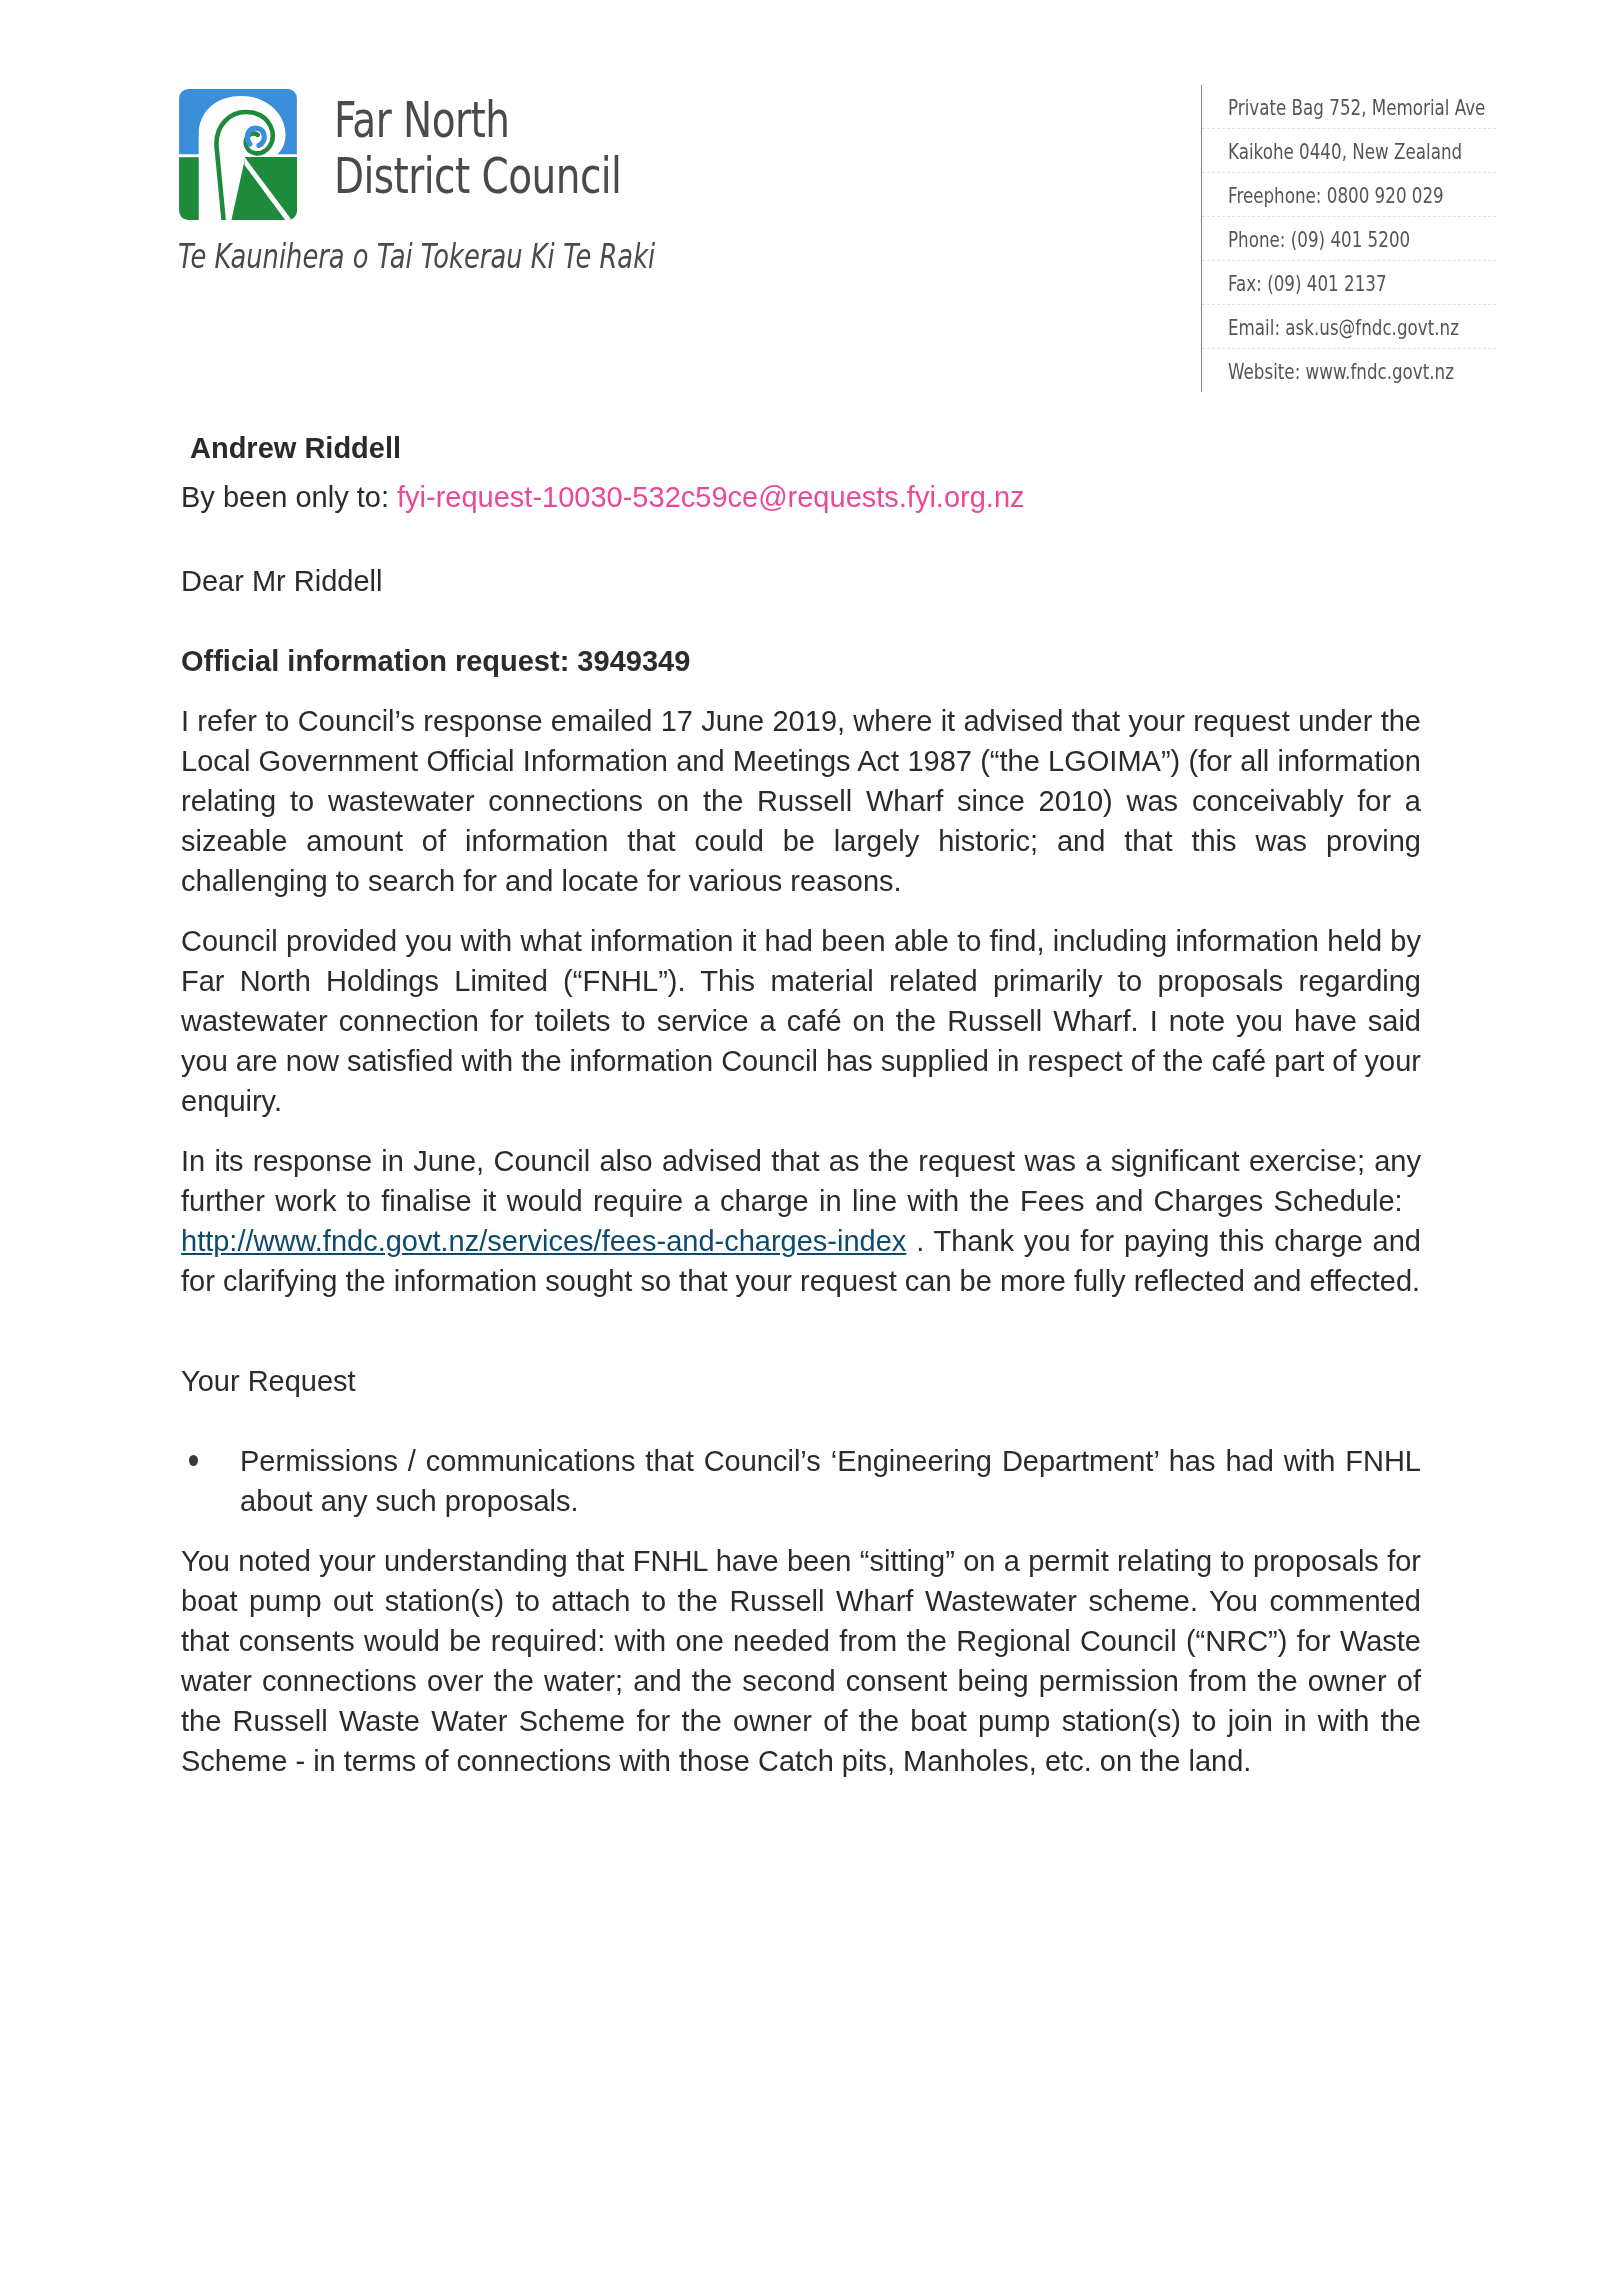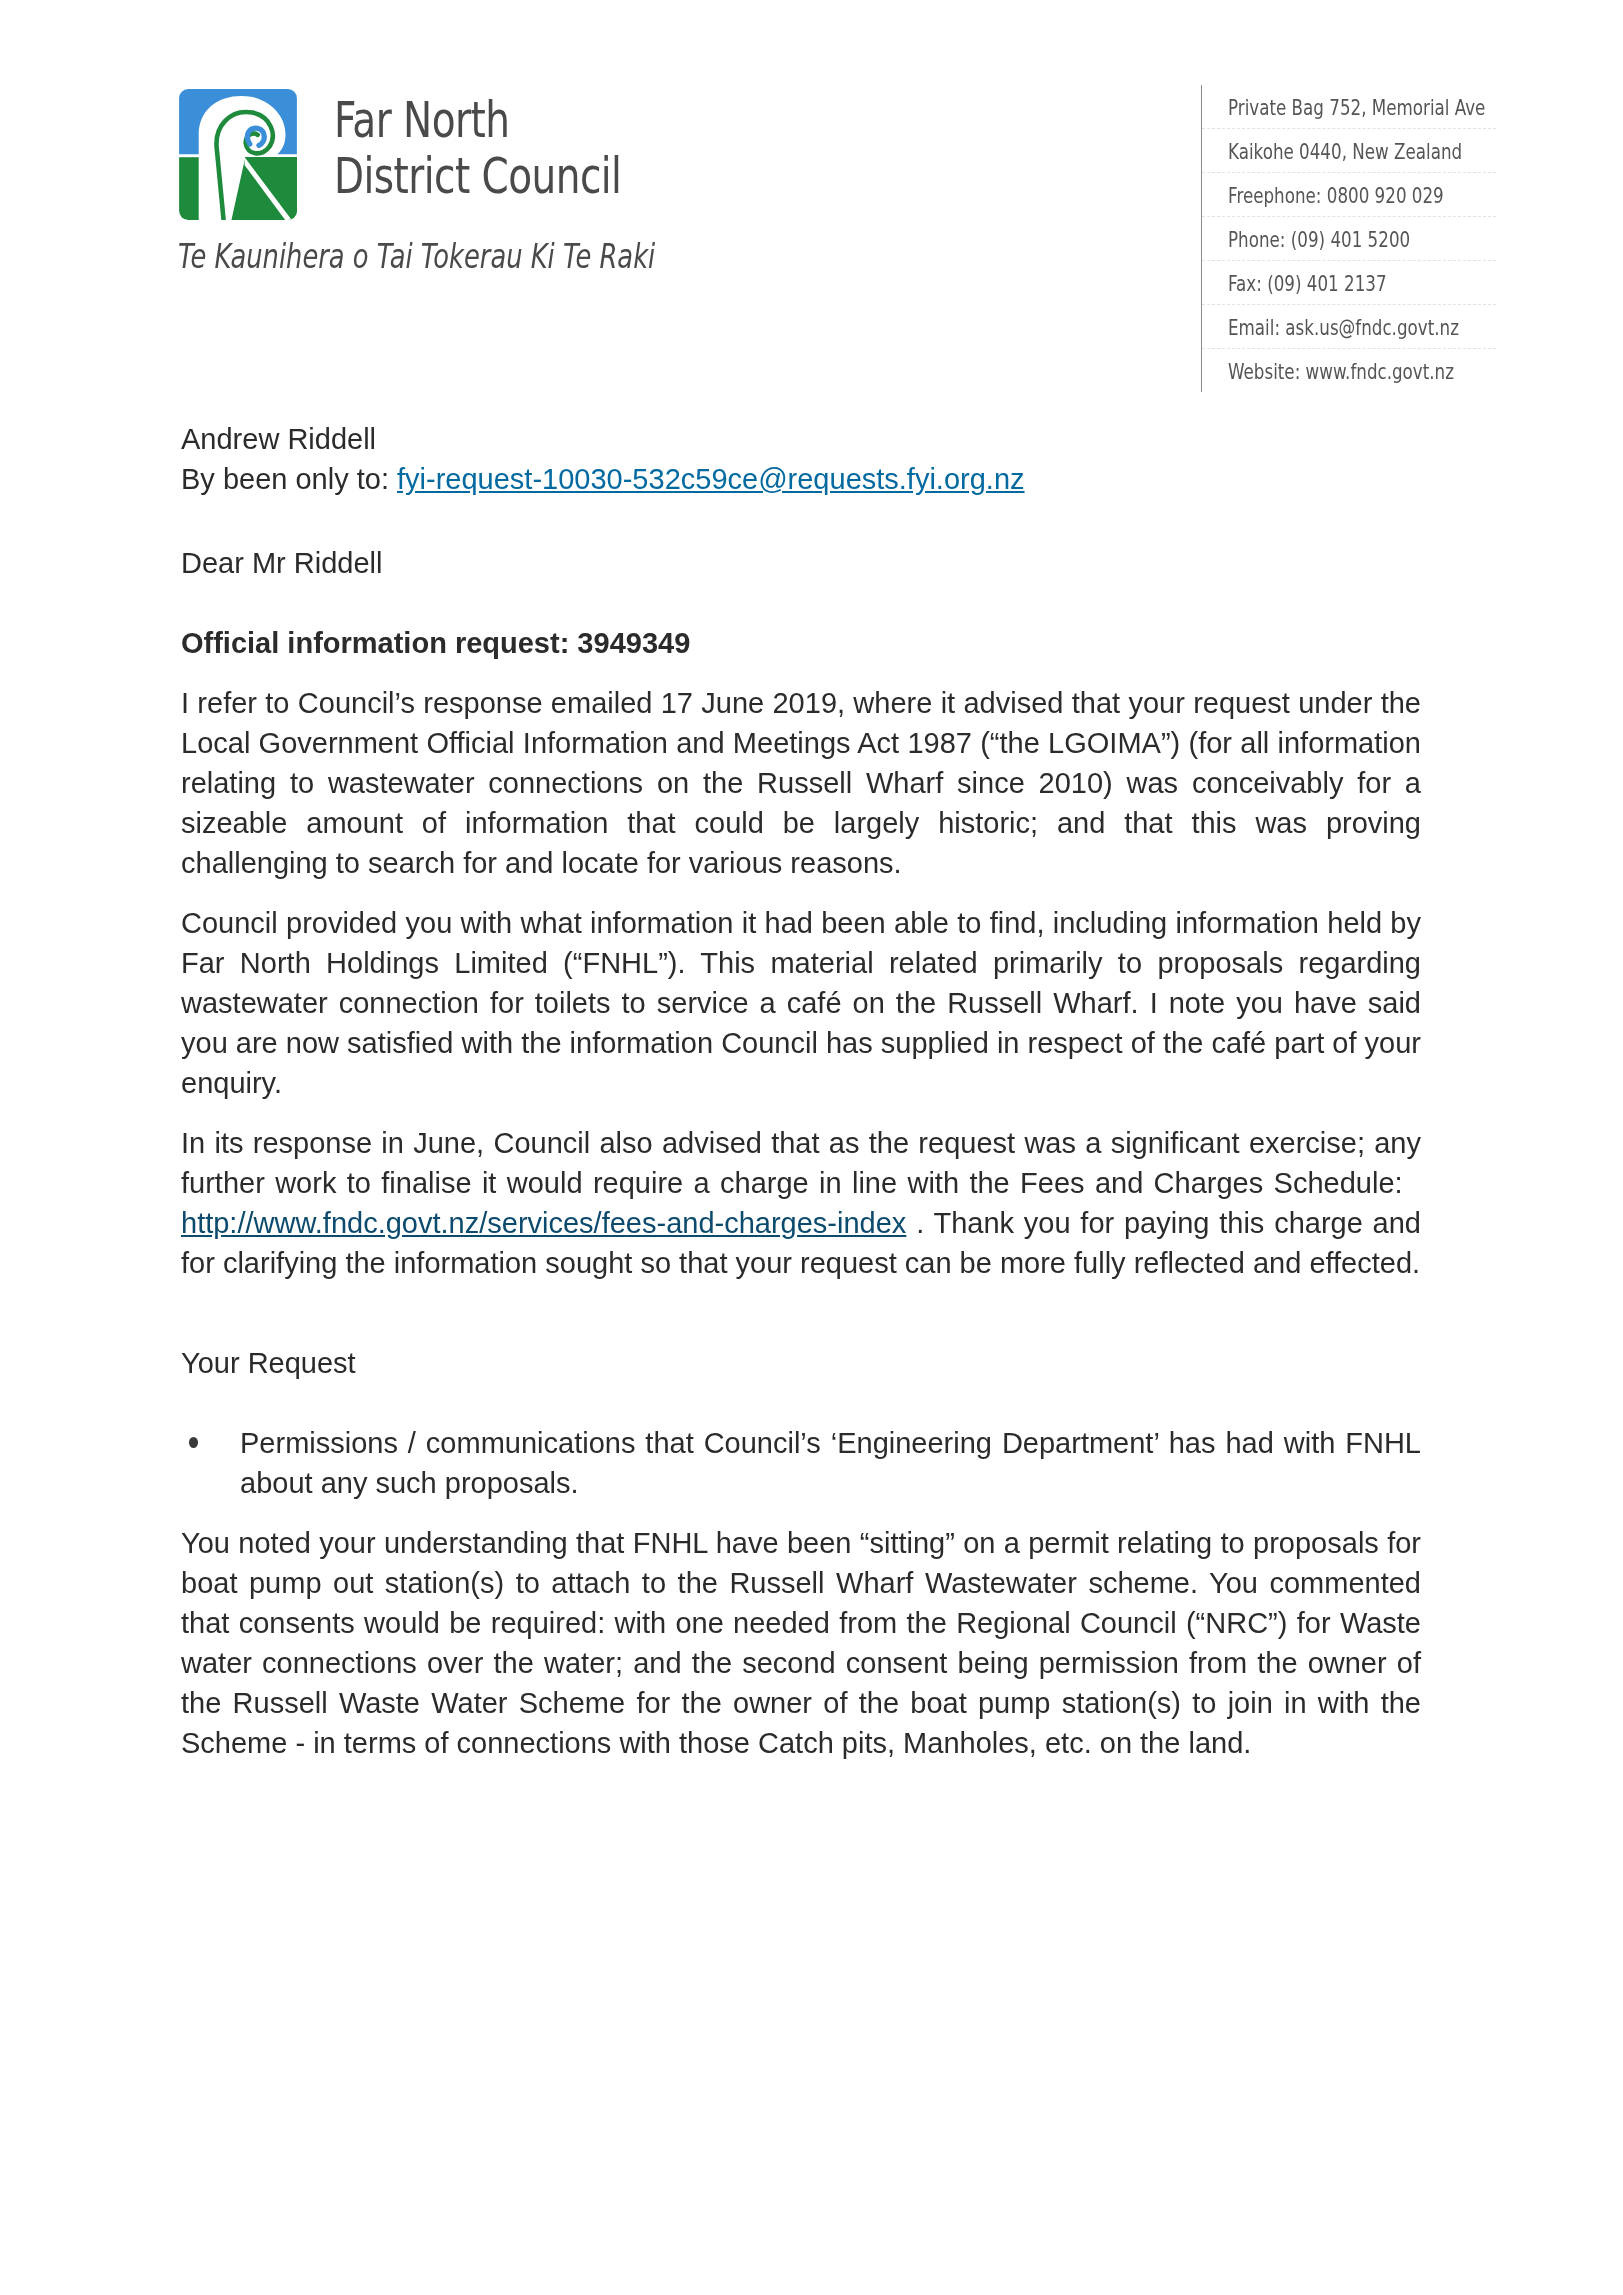"Andrew Riddell" .recipient-name { font-weight: normal -> bold; margin: 0 -> 9px }
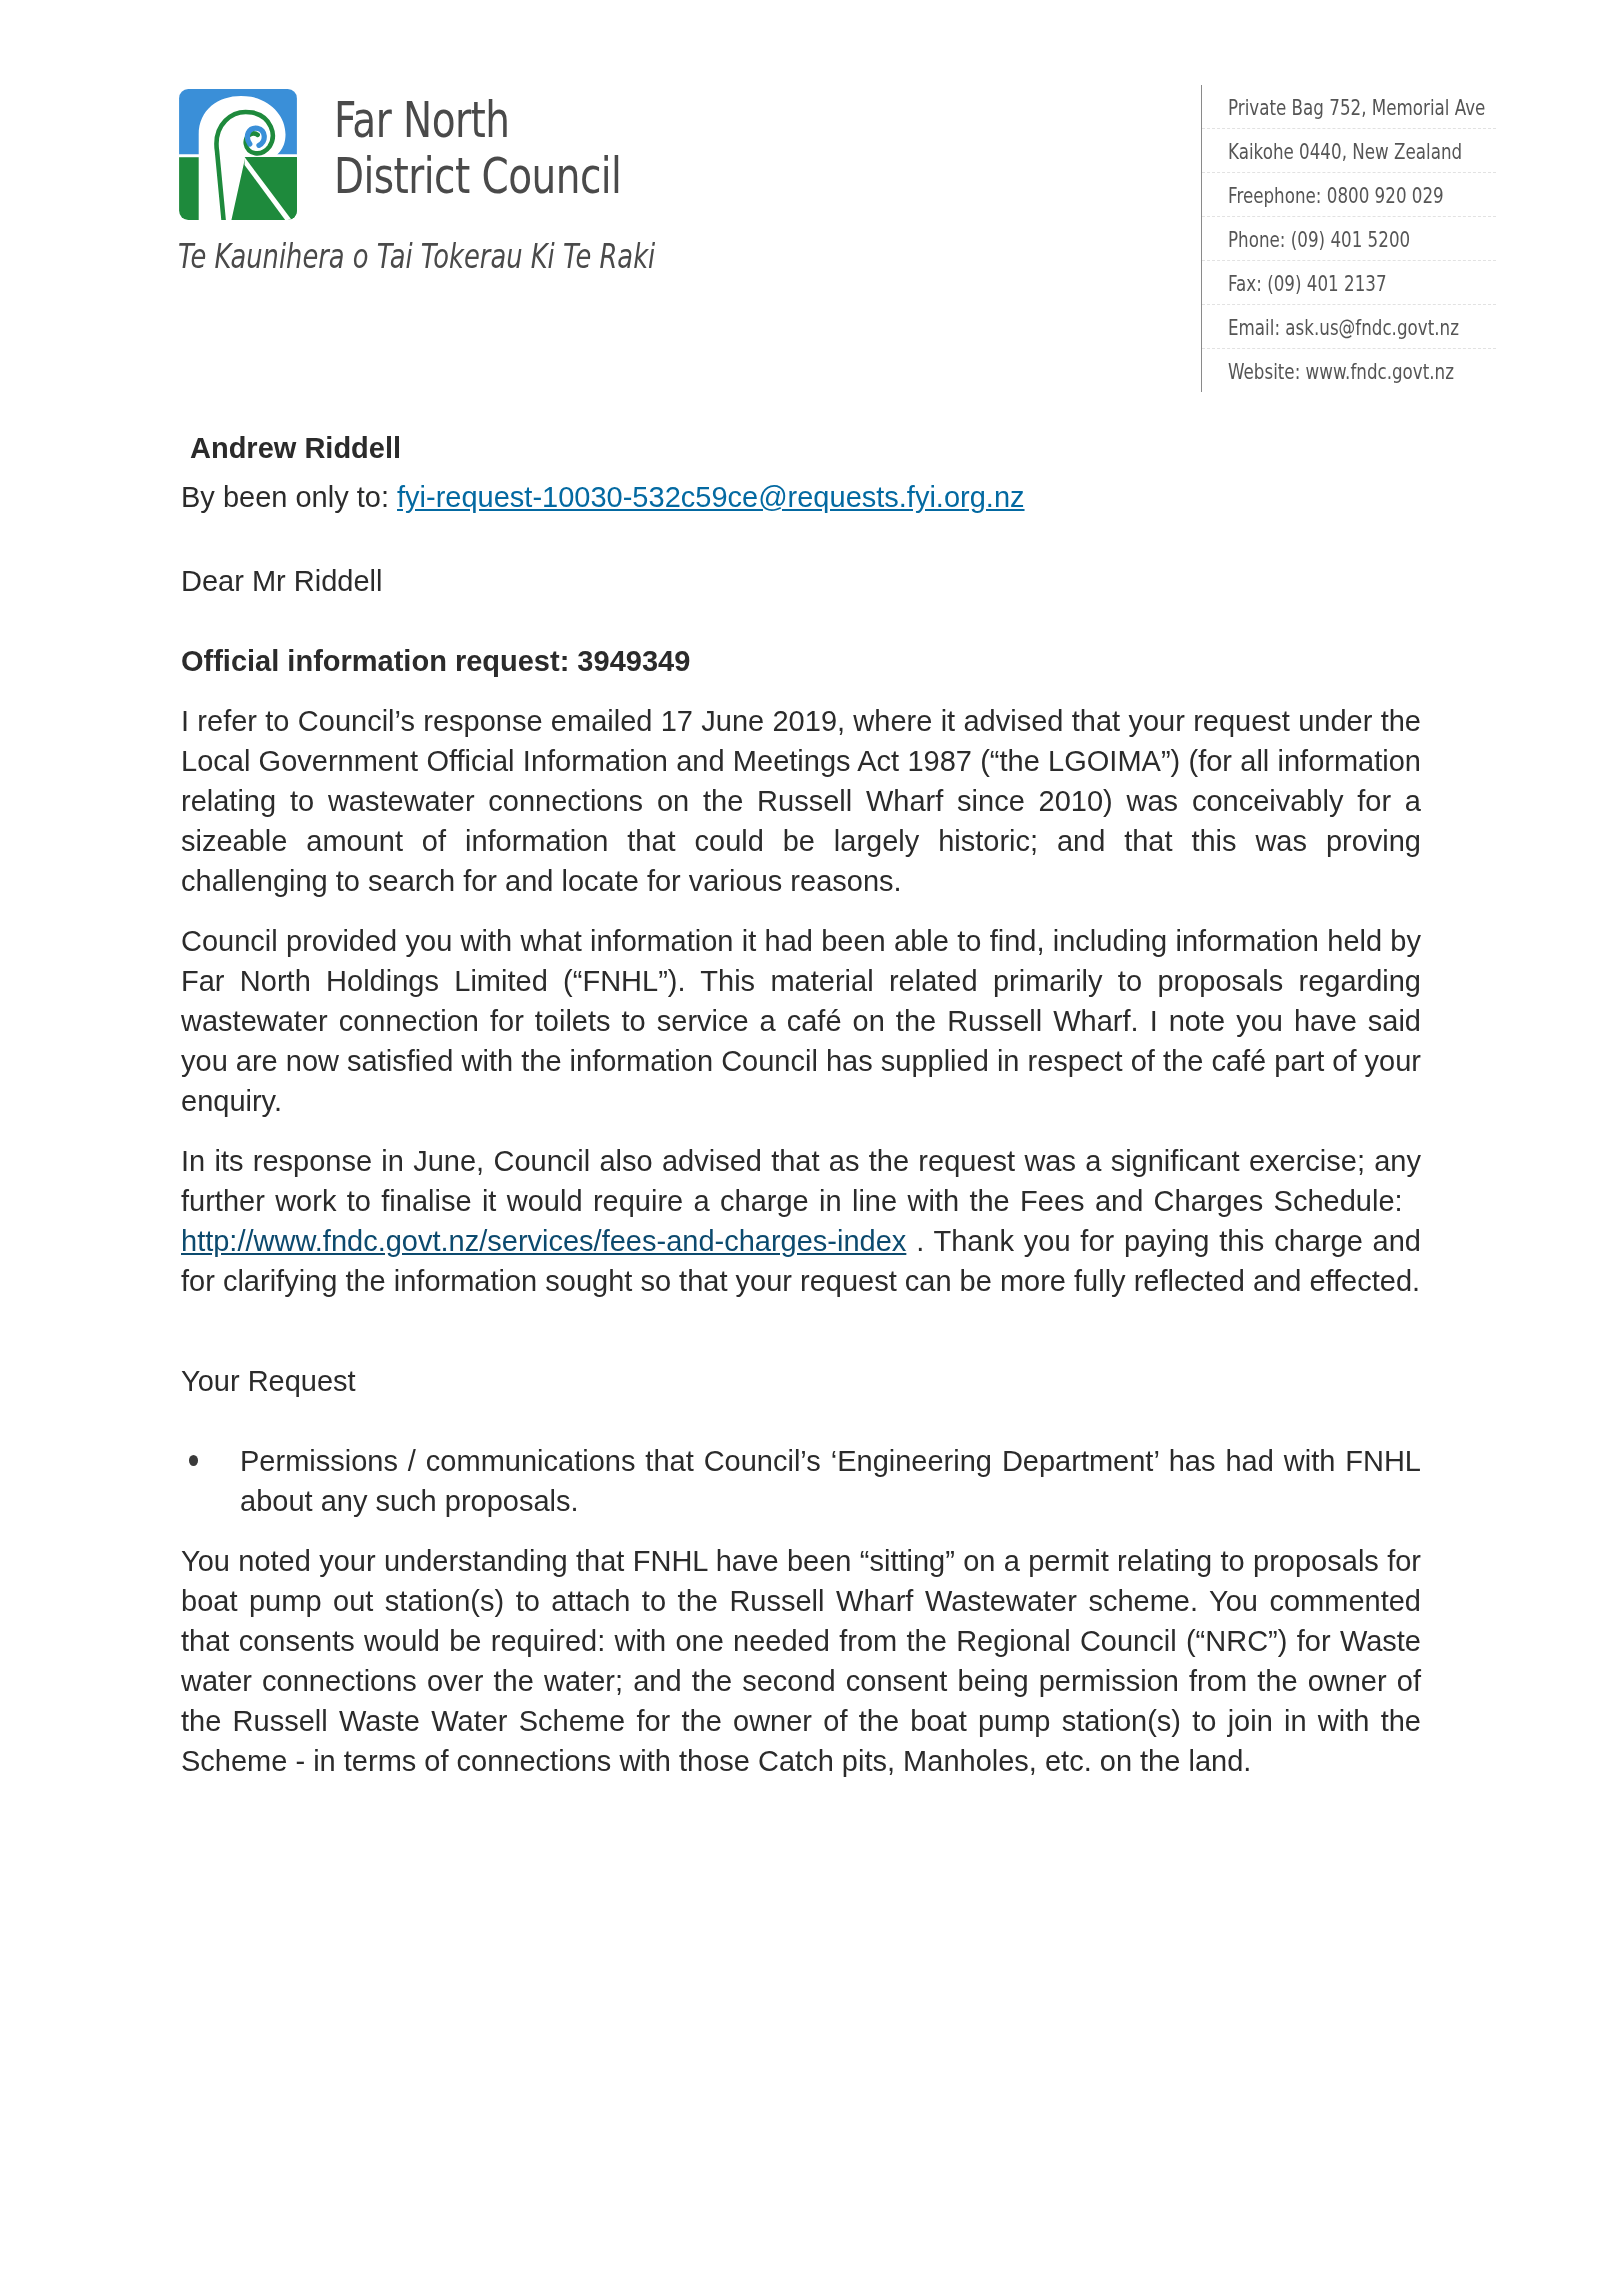"fyi-request-10030-532c59ce@requests.fyi." .delivery a { color: #0369a1 -> #ec4899; text-decoration: underline -> none }
